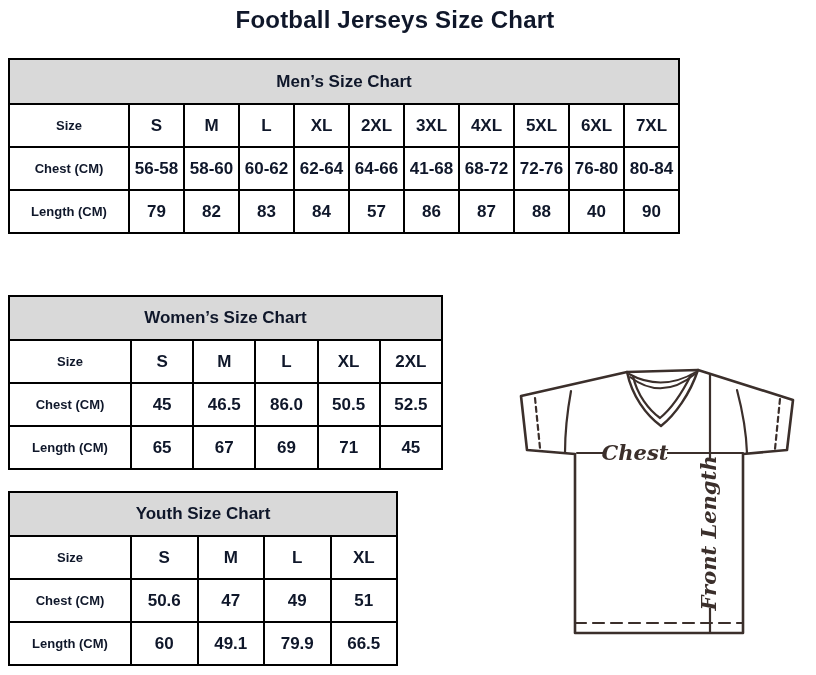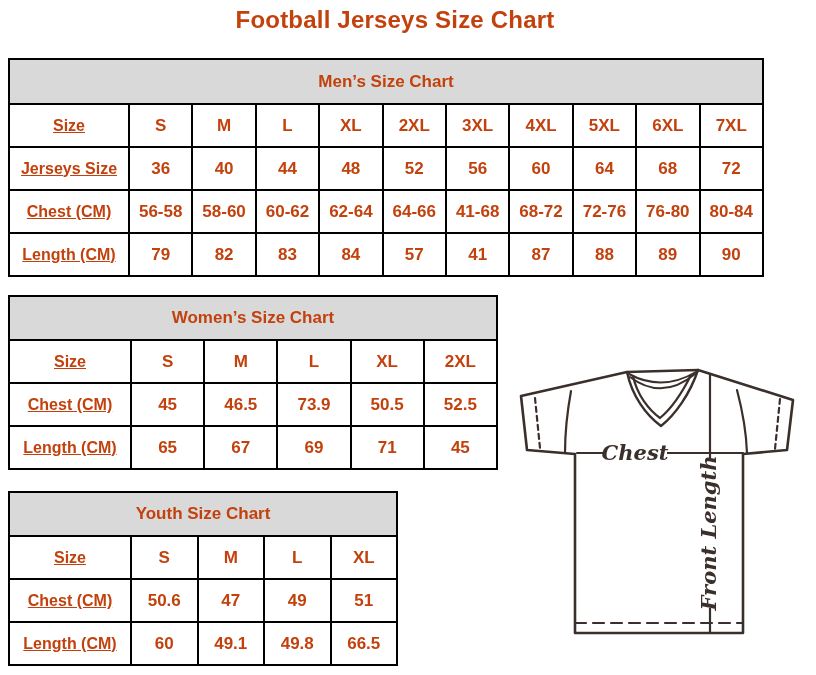"Football Jerseys Size Chart" .page { color: #c2410c -> #0f172a }
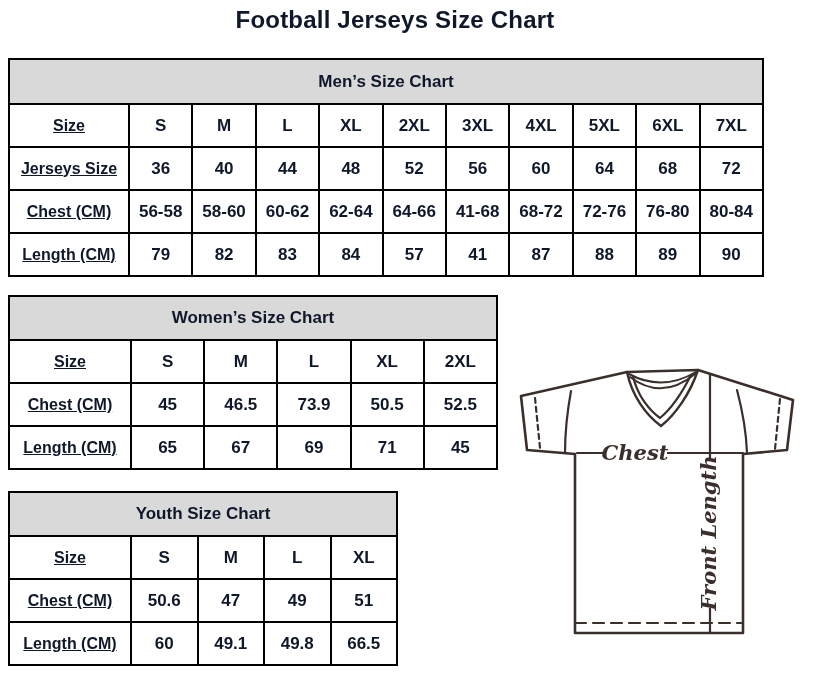"Men’s Size Chart" #mens-table { width: 756px -> 672px }
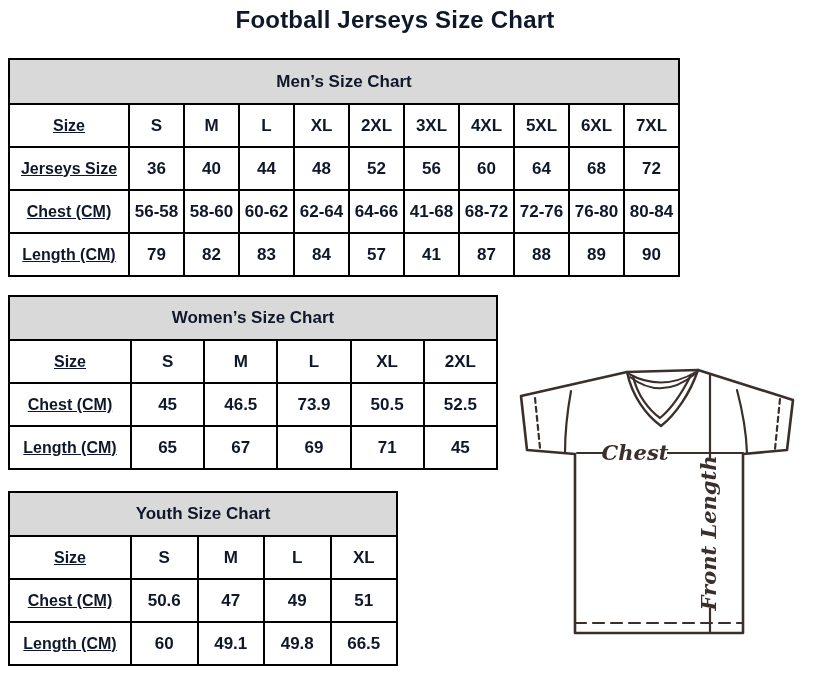"Size" table.size-table tbody th { font-size: 16px -> 13px; text-decoration: underline -> none }
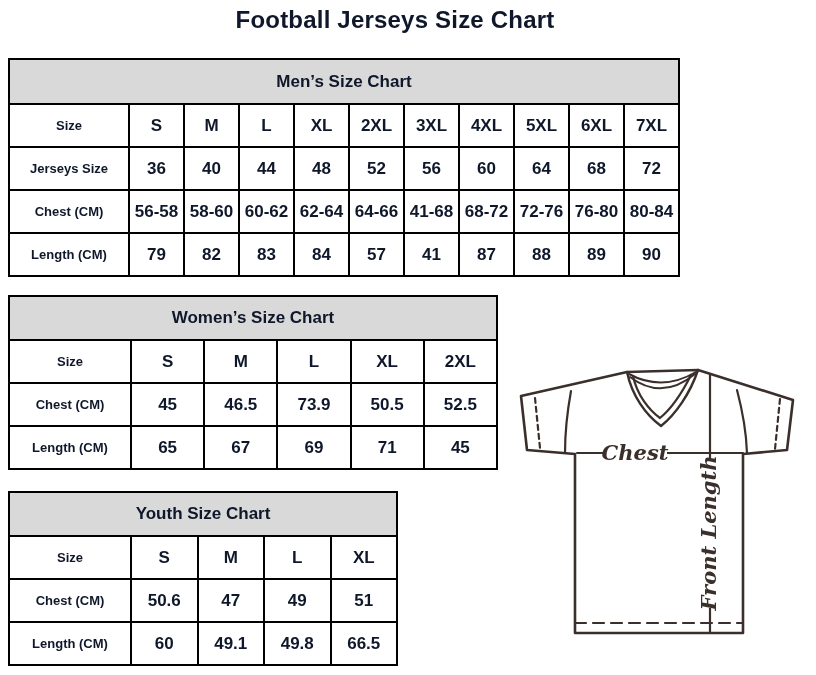"Jerseys Size" tr { html: <tr> <th>Jerseys Size</th> <td>36</td> <td>40</td> <td>44</td> <td>48</td> <td>52</td> <td>56</td> <td>60</td> <td>64</td> <td>68</td> <td>72</td> </tr> -> none }
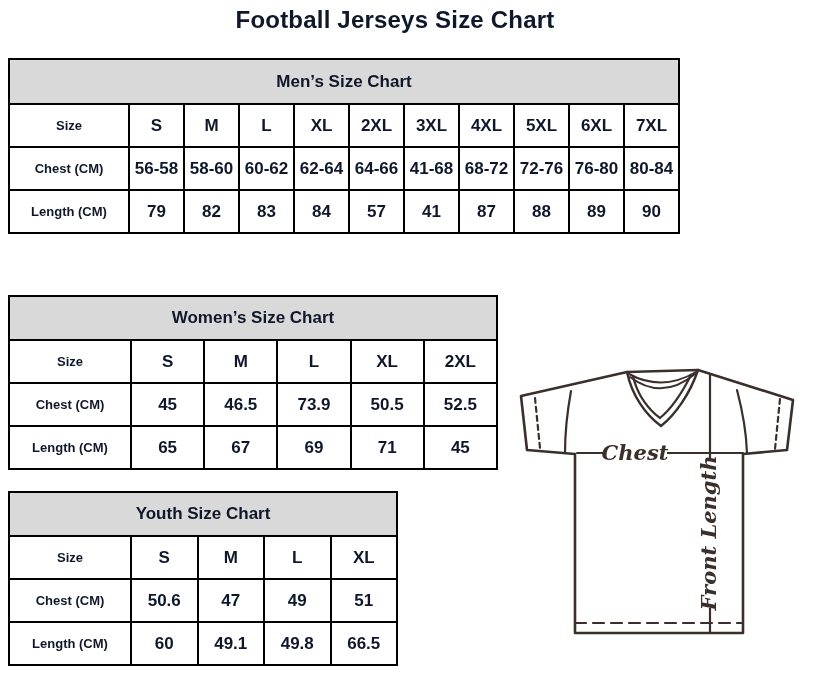"41" td { text: 41 -> 86 }
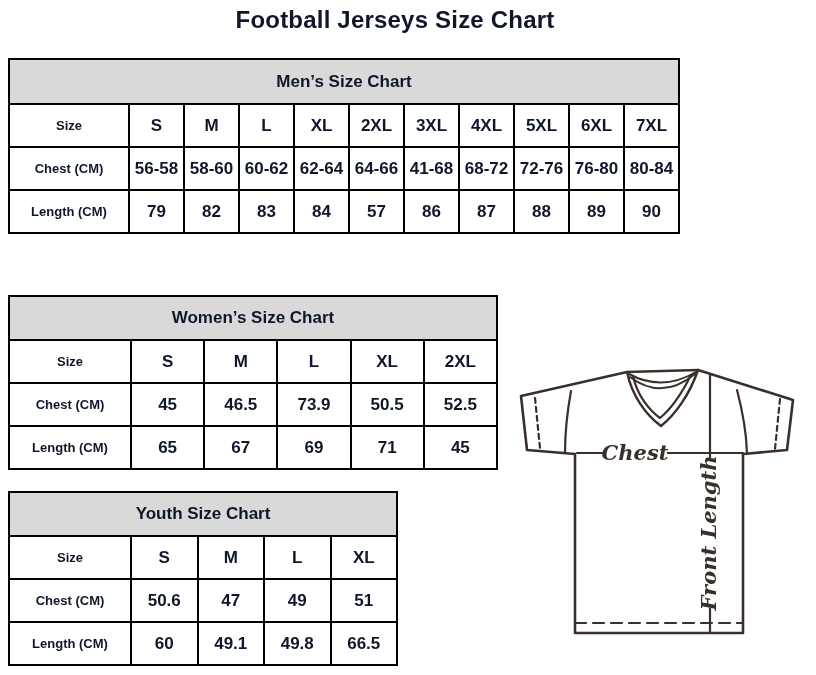"89" td { text: 89 -> 40 }
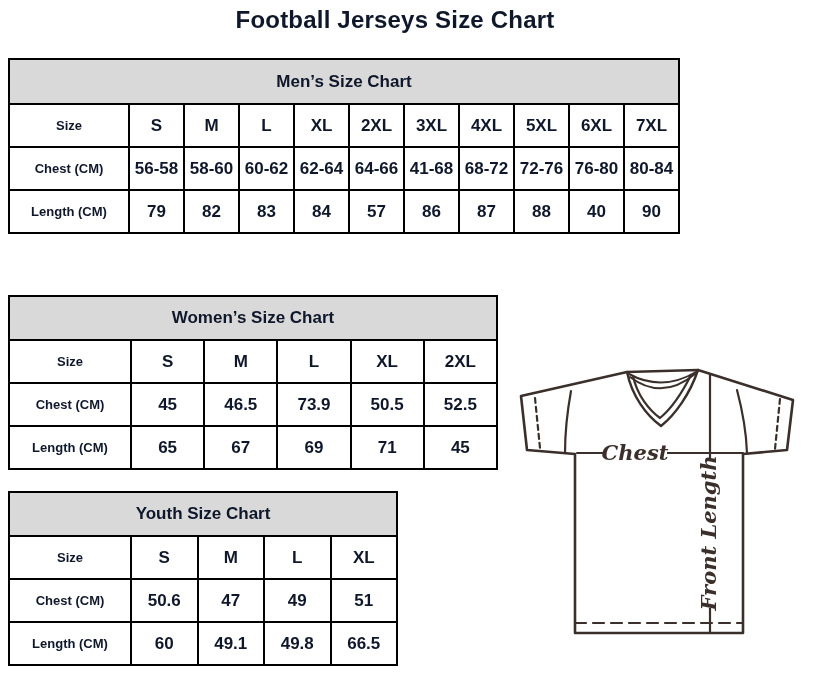"Women’s Size Chart" #womens-table { width: 490px -> 435px }
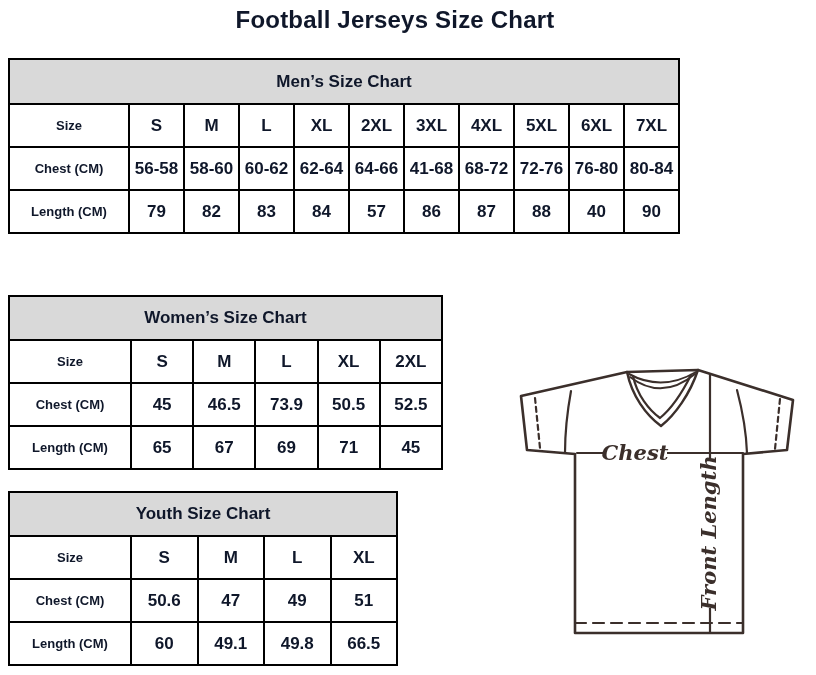"73.9" td { text: 73.9 -> 86.0 }
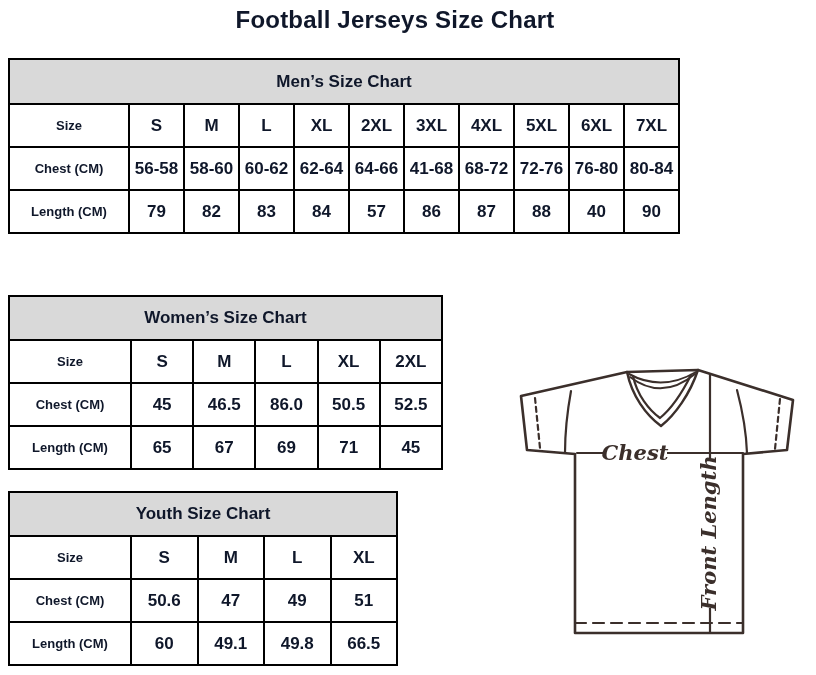"49.8" td { text: 49.8 -> 79.9 }
